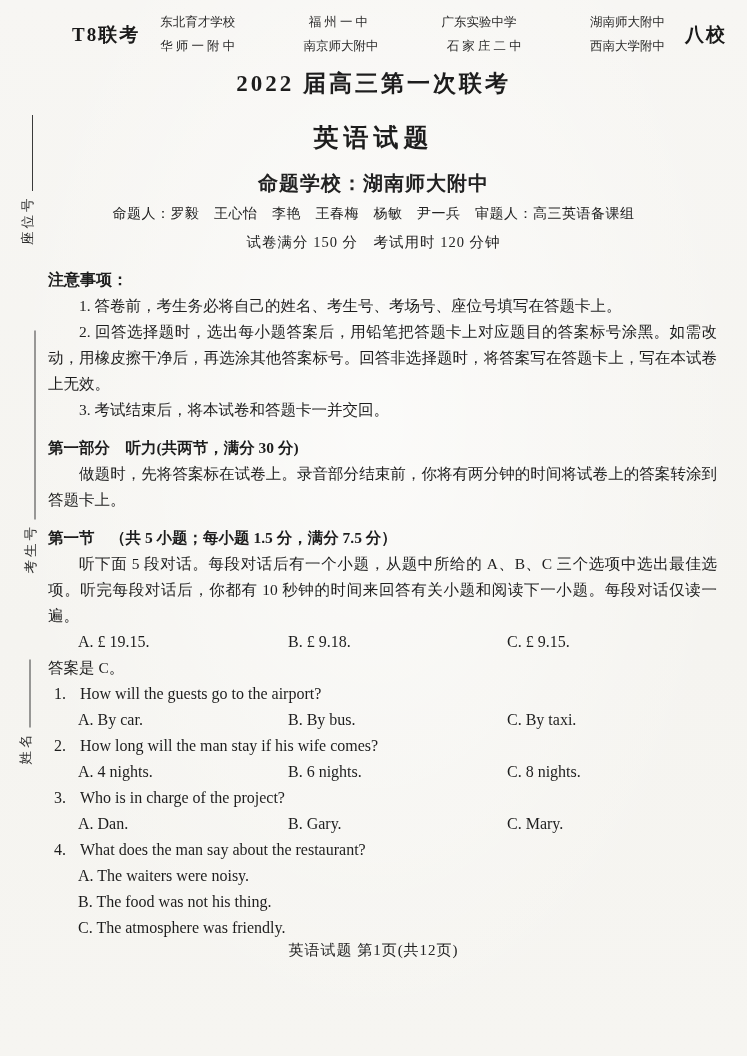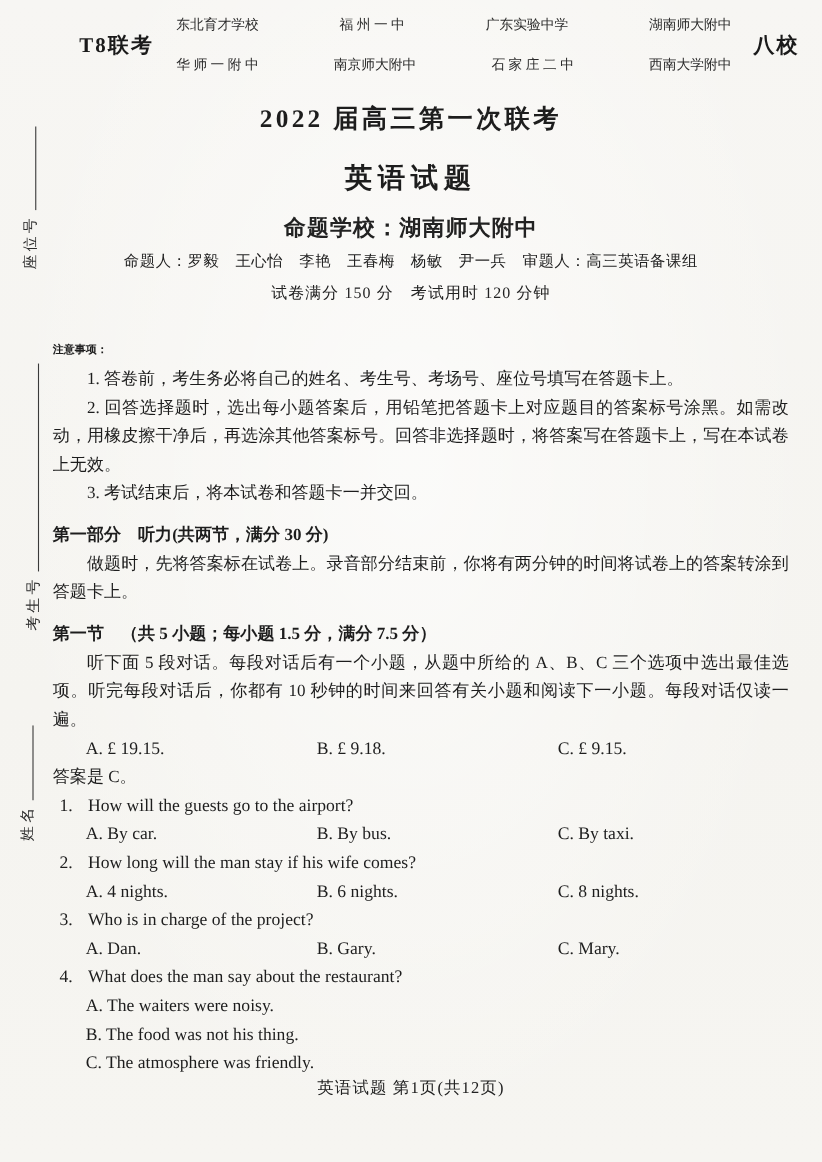"东北育才学校" .schools { gap: 20px -> 7px }
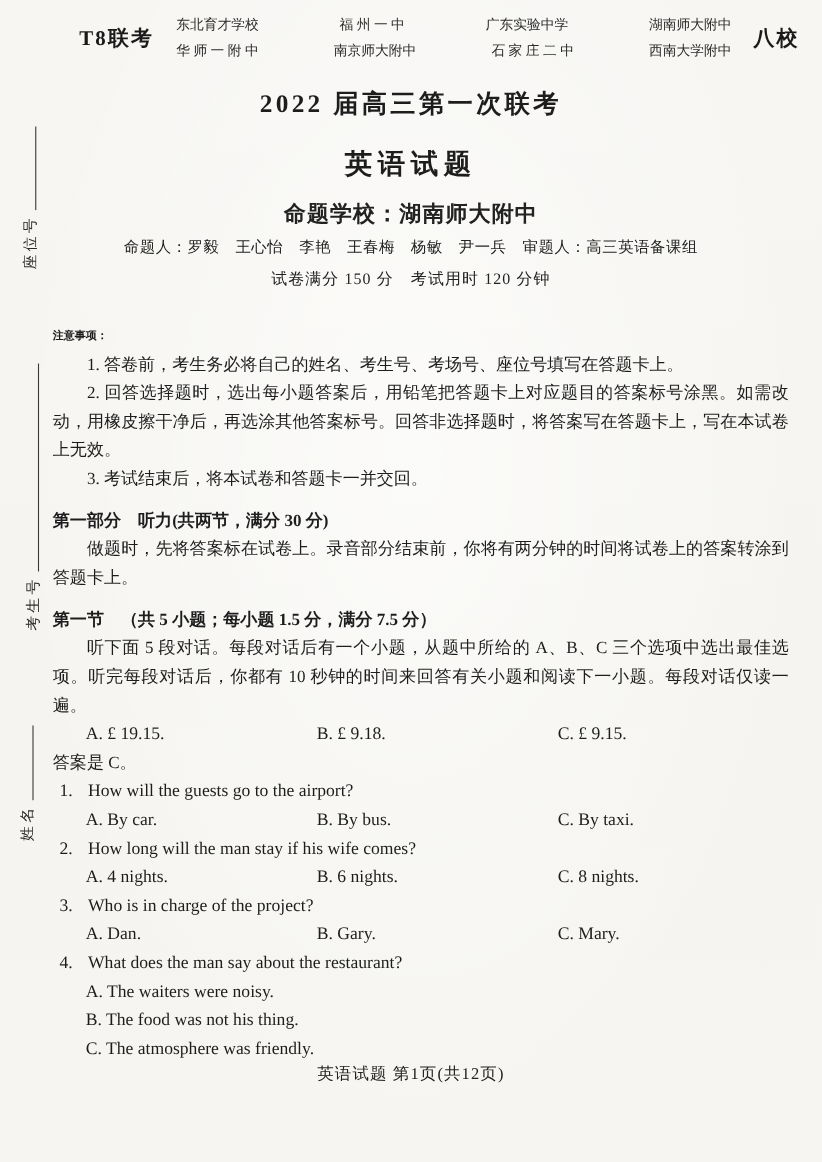"2022 届高三第一次联考" .title1 { margin-top: 24px -> 13px }
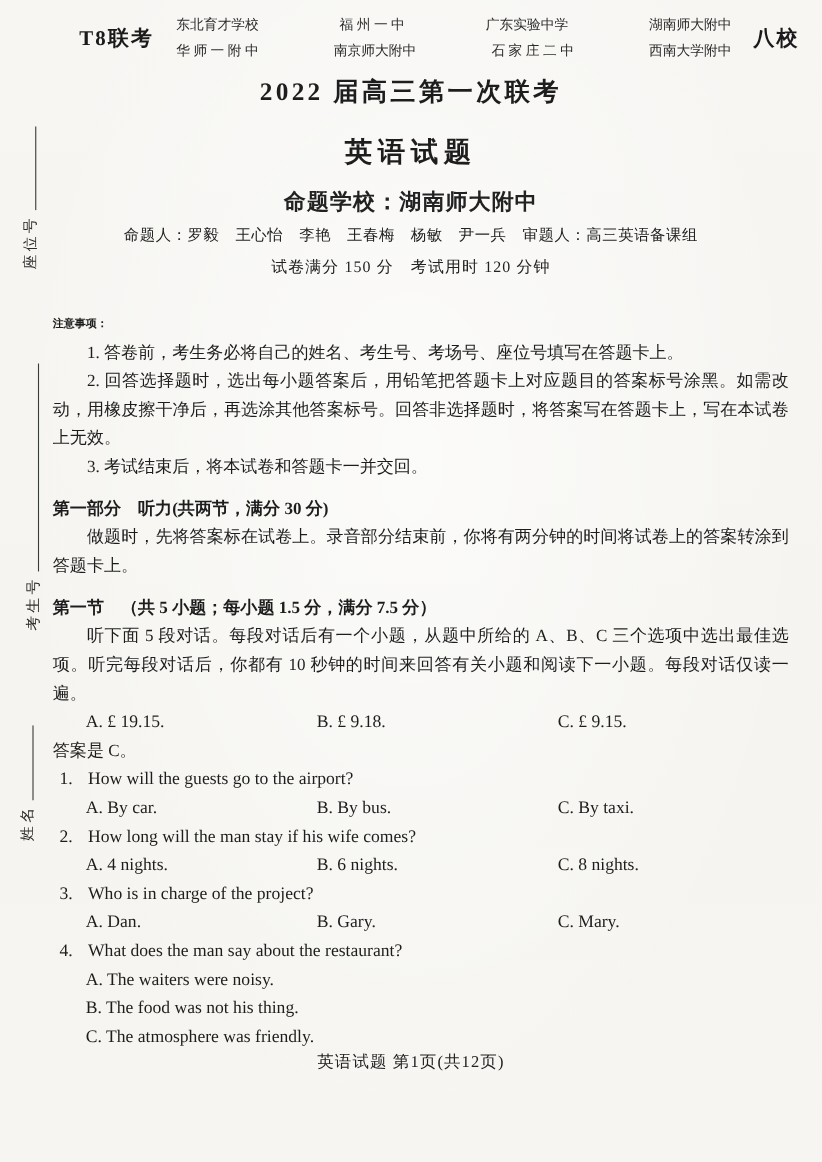"注意事项：" .notice-head { font-size: 10px -> 16px; margin-top: 30px -> 15px }
